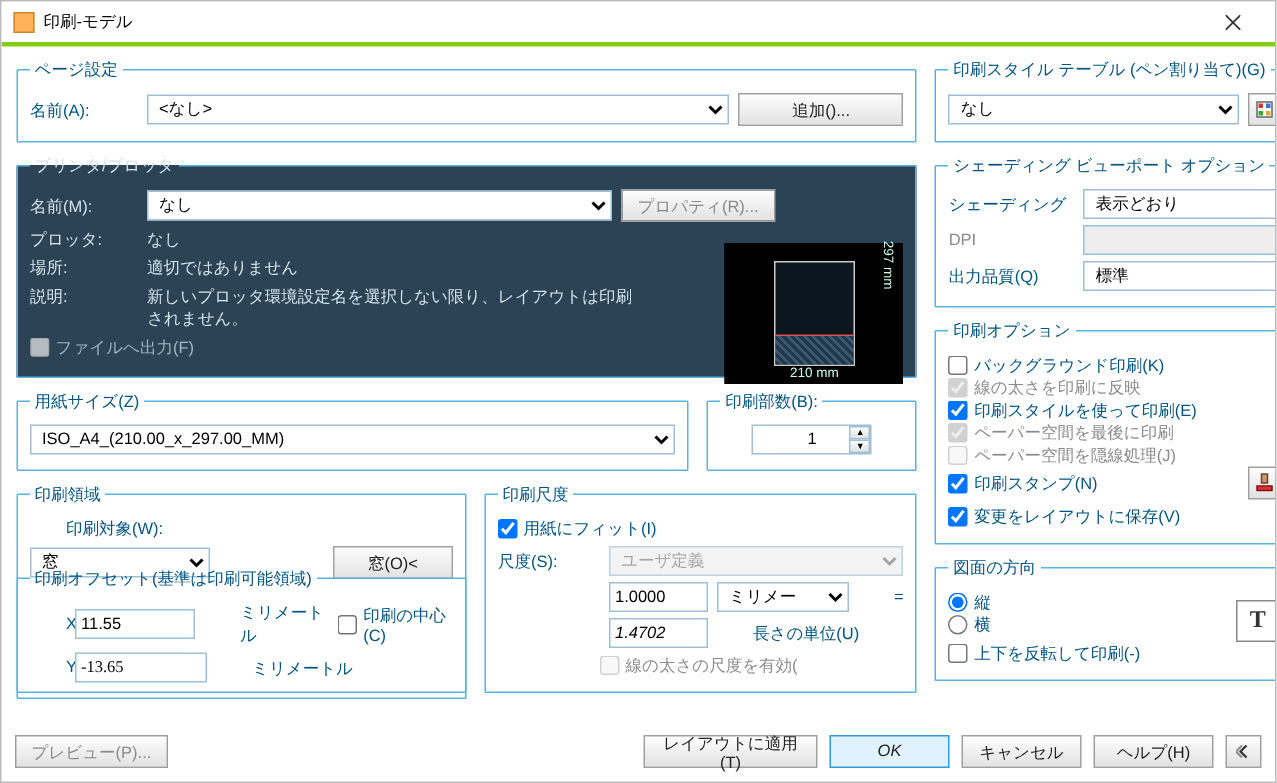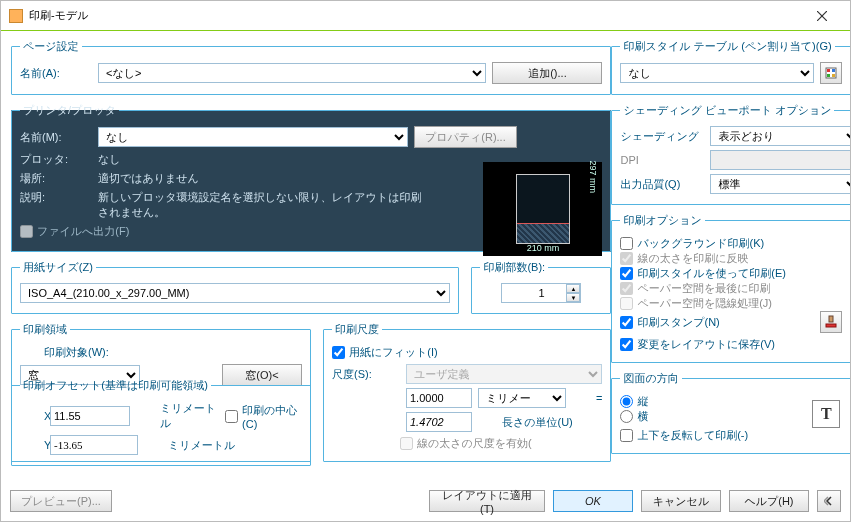"印刷-モデル" .titlebar { border-bottom: 1px solid #84cc16 -> 3px solid #84cc16 }
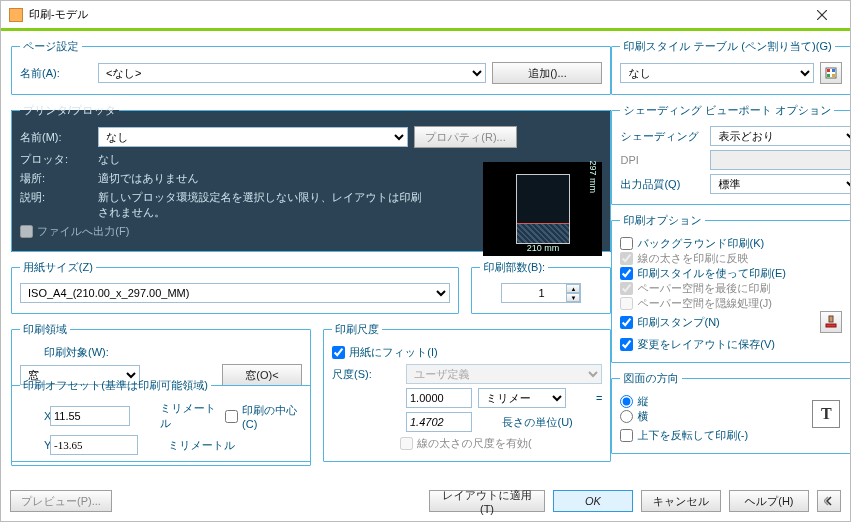"ページ設定" .content { gap: 0 -> 12px }
